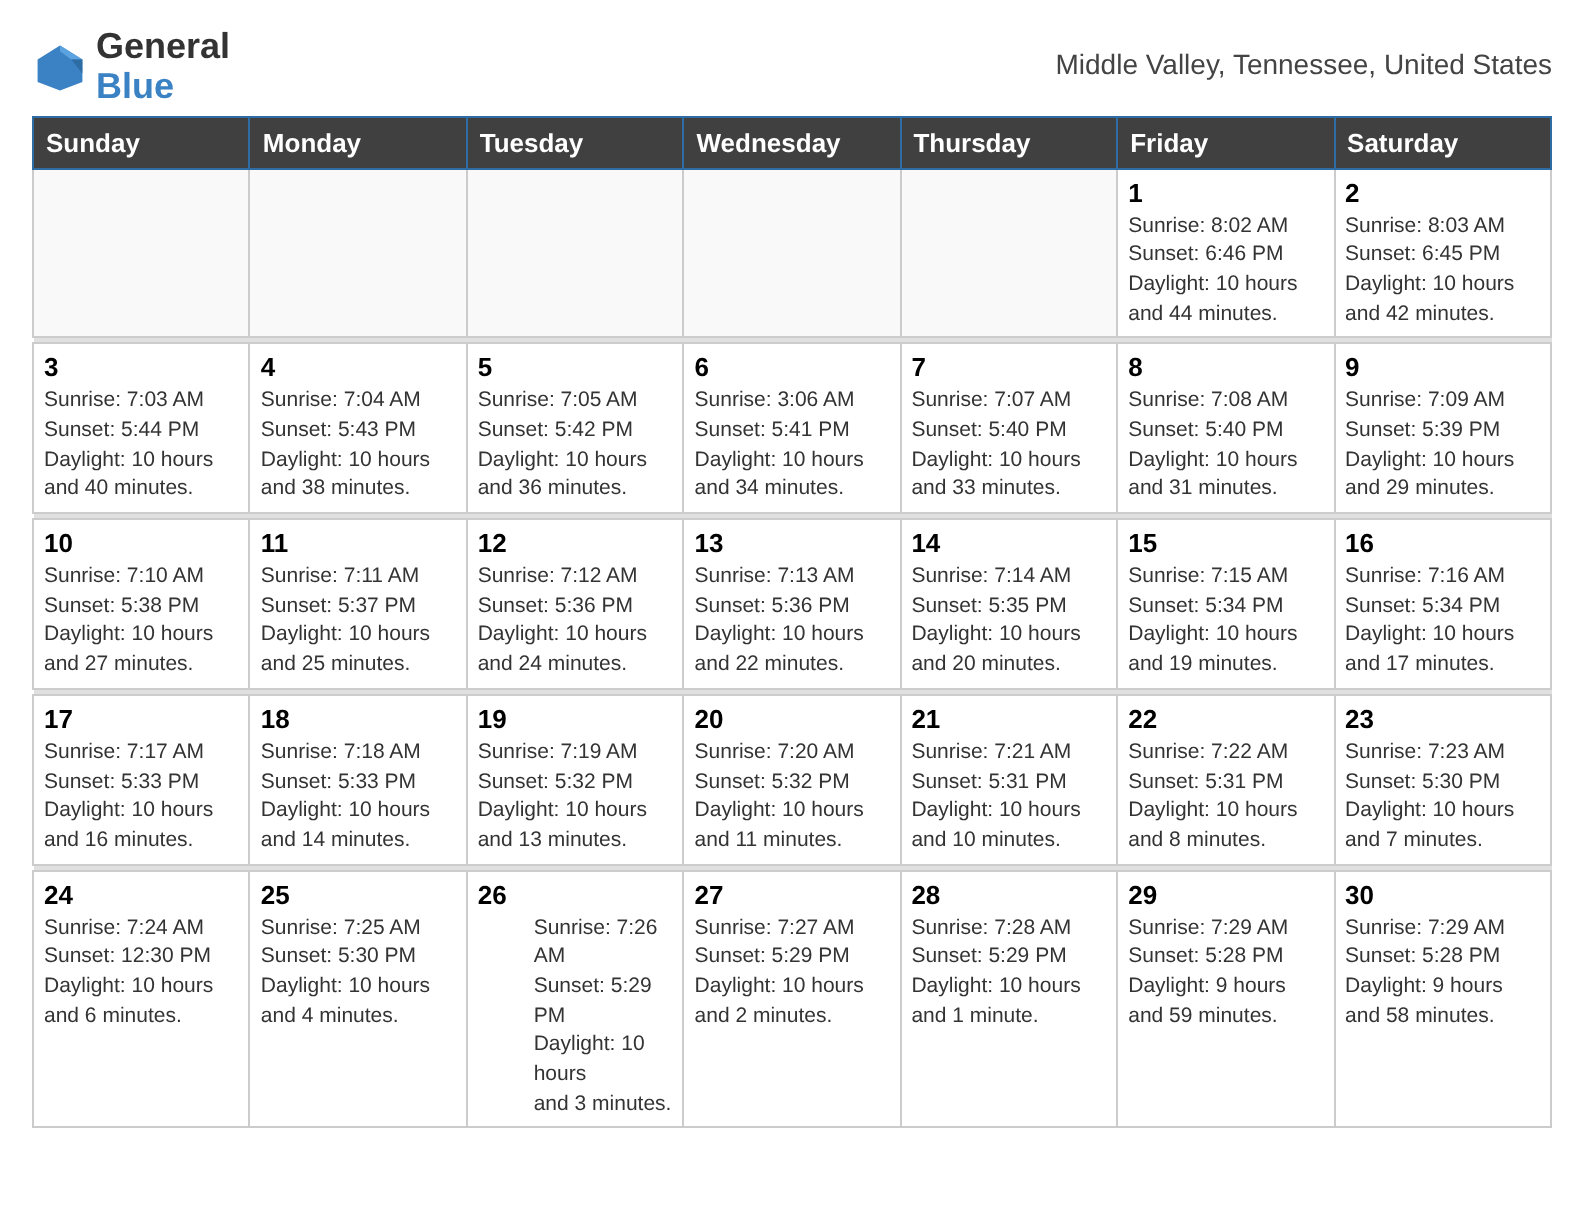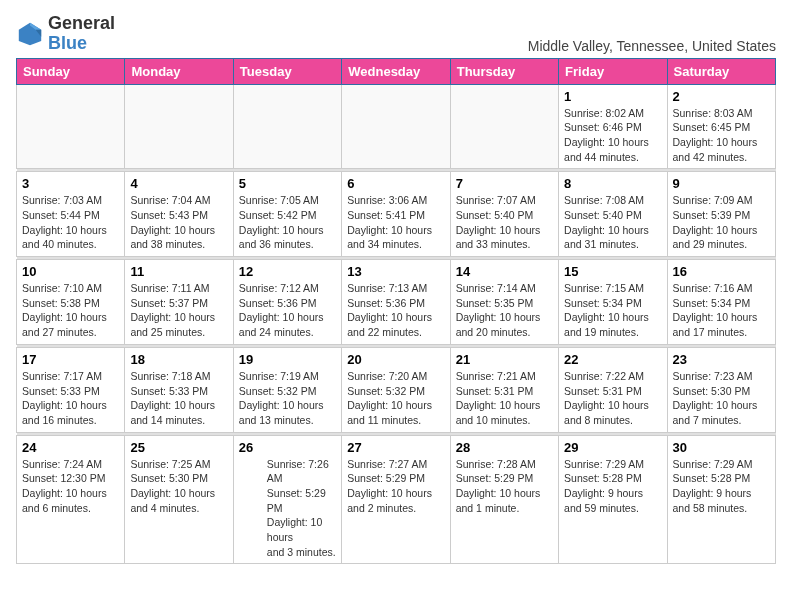"General" .header-area { align-items: flex-end -> center }
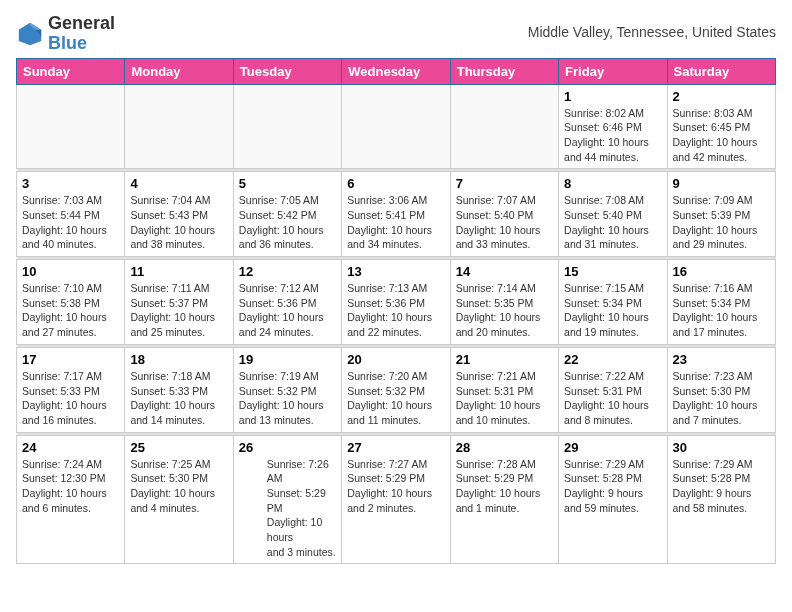"Sunday" .calendar th { background: #ec4899 -> #404040 }
